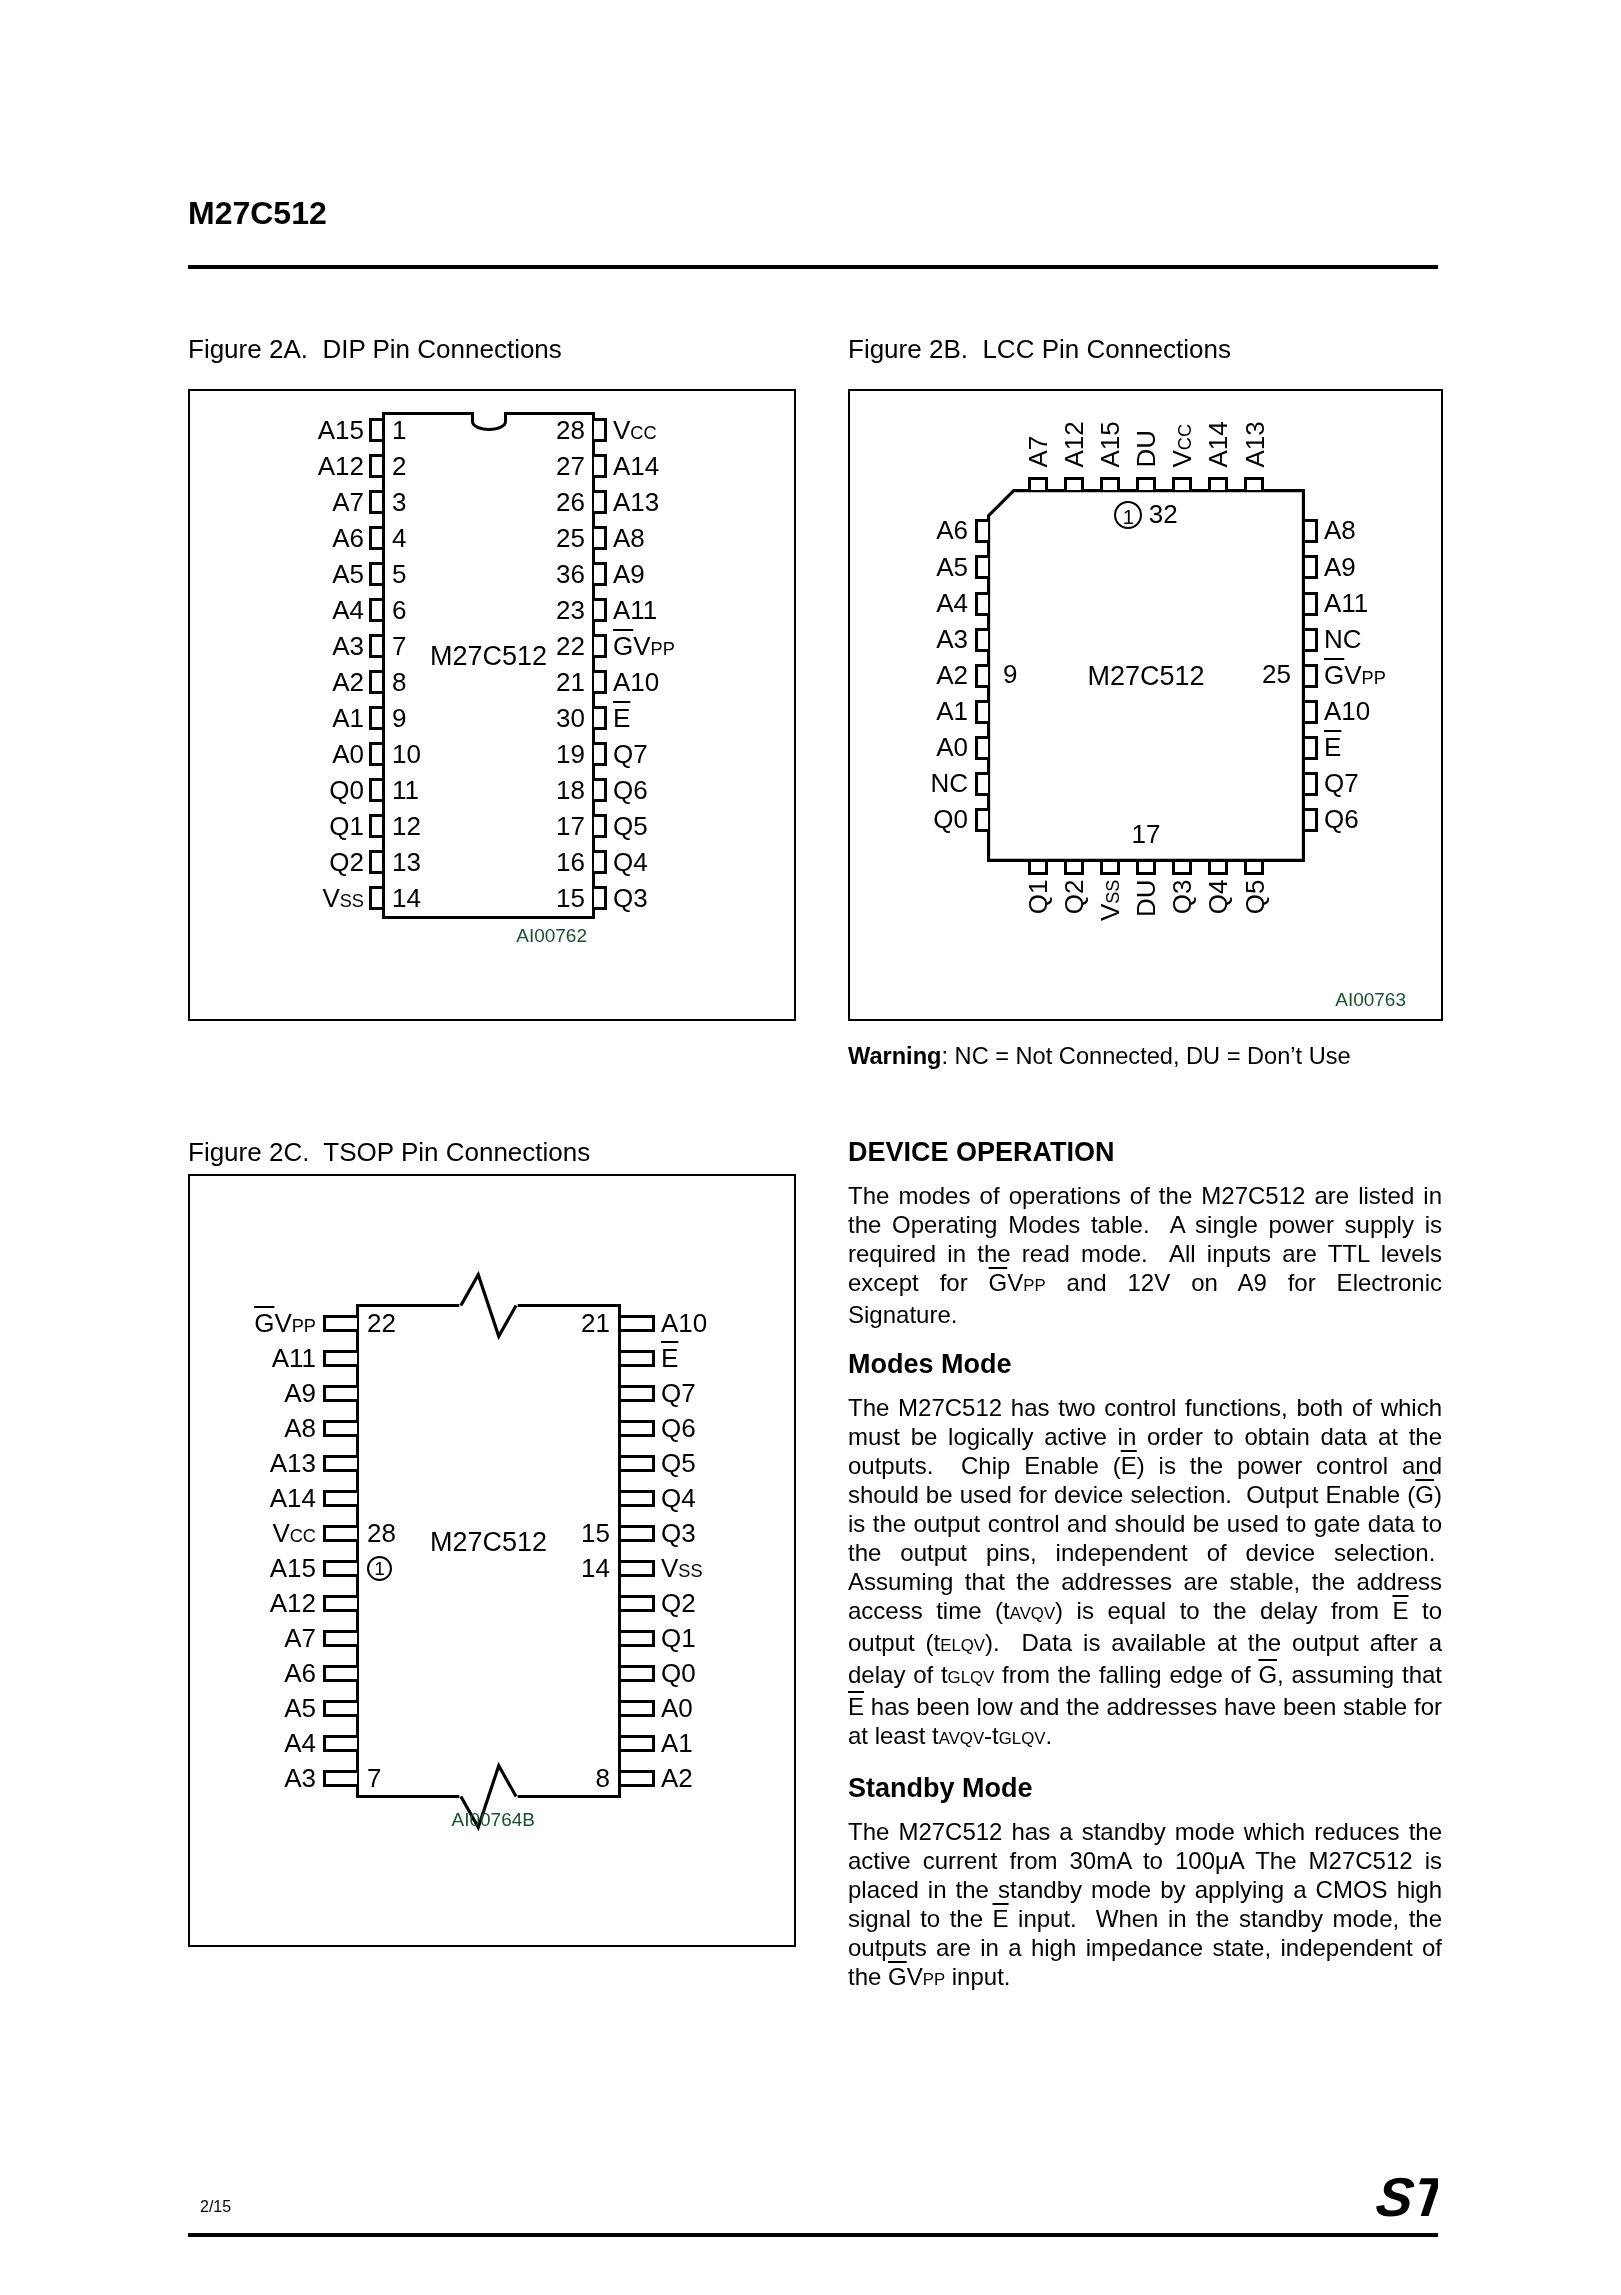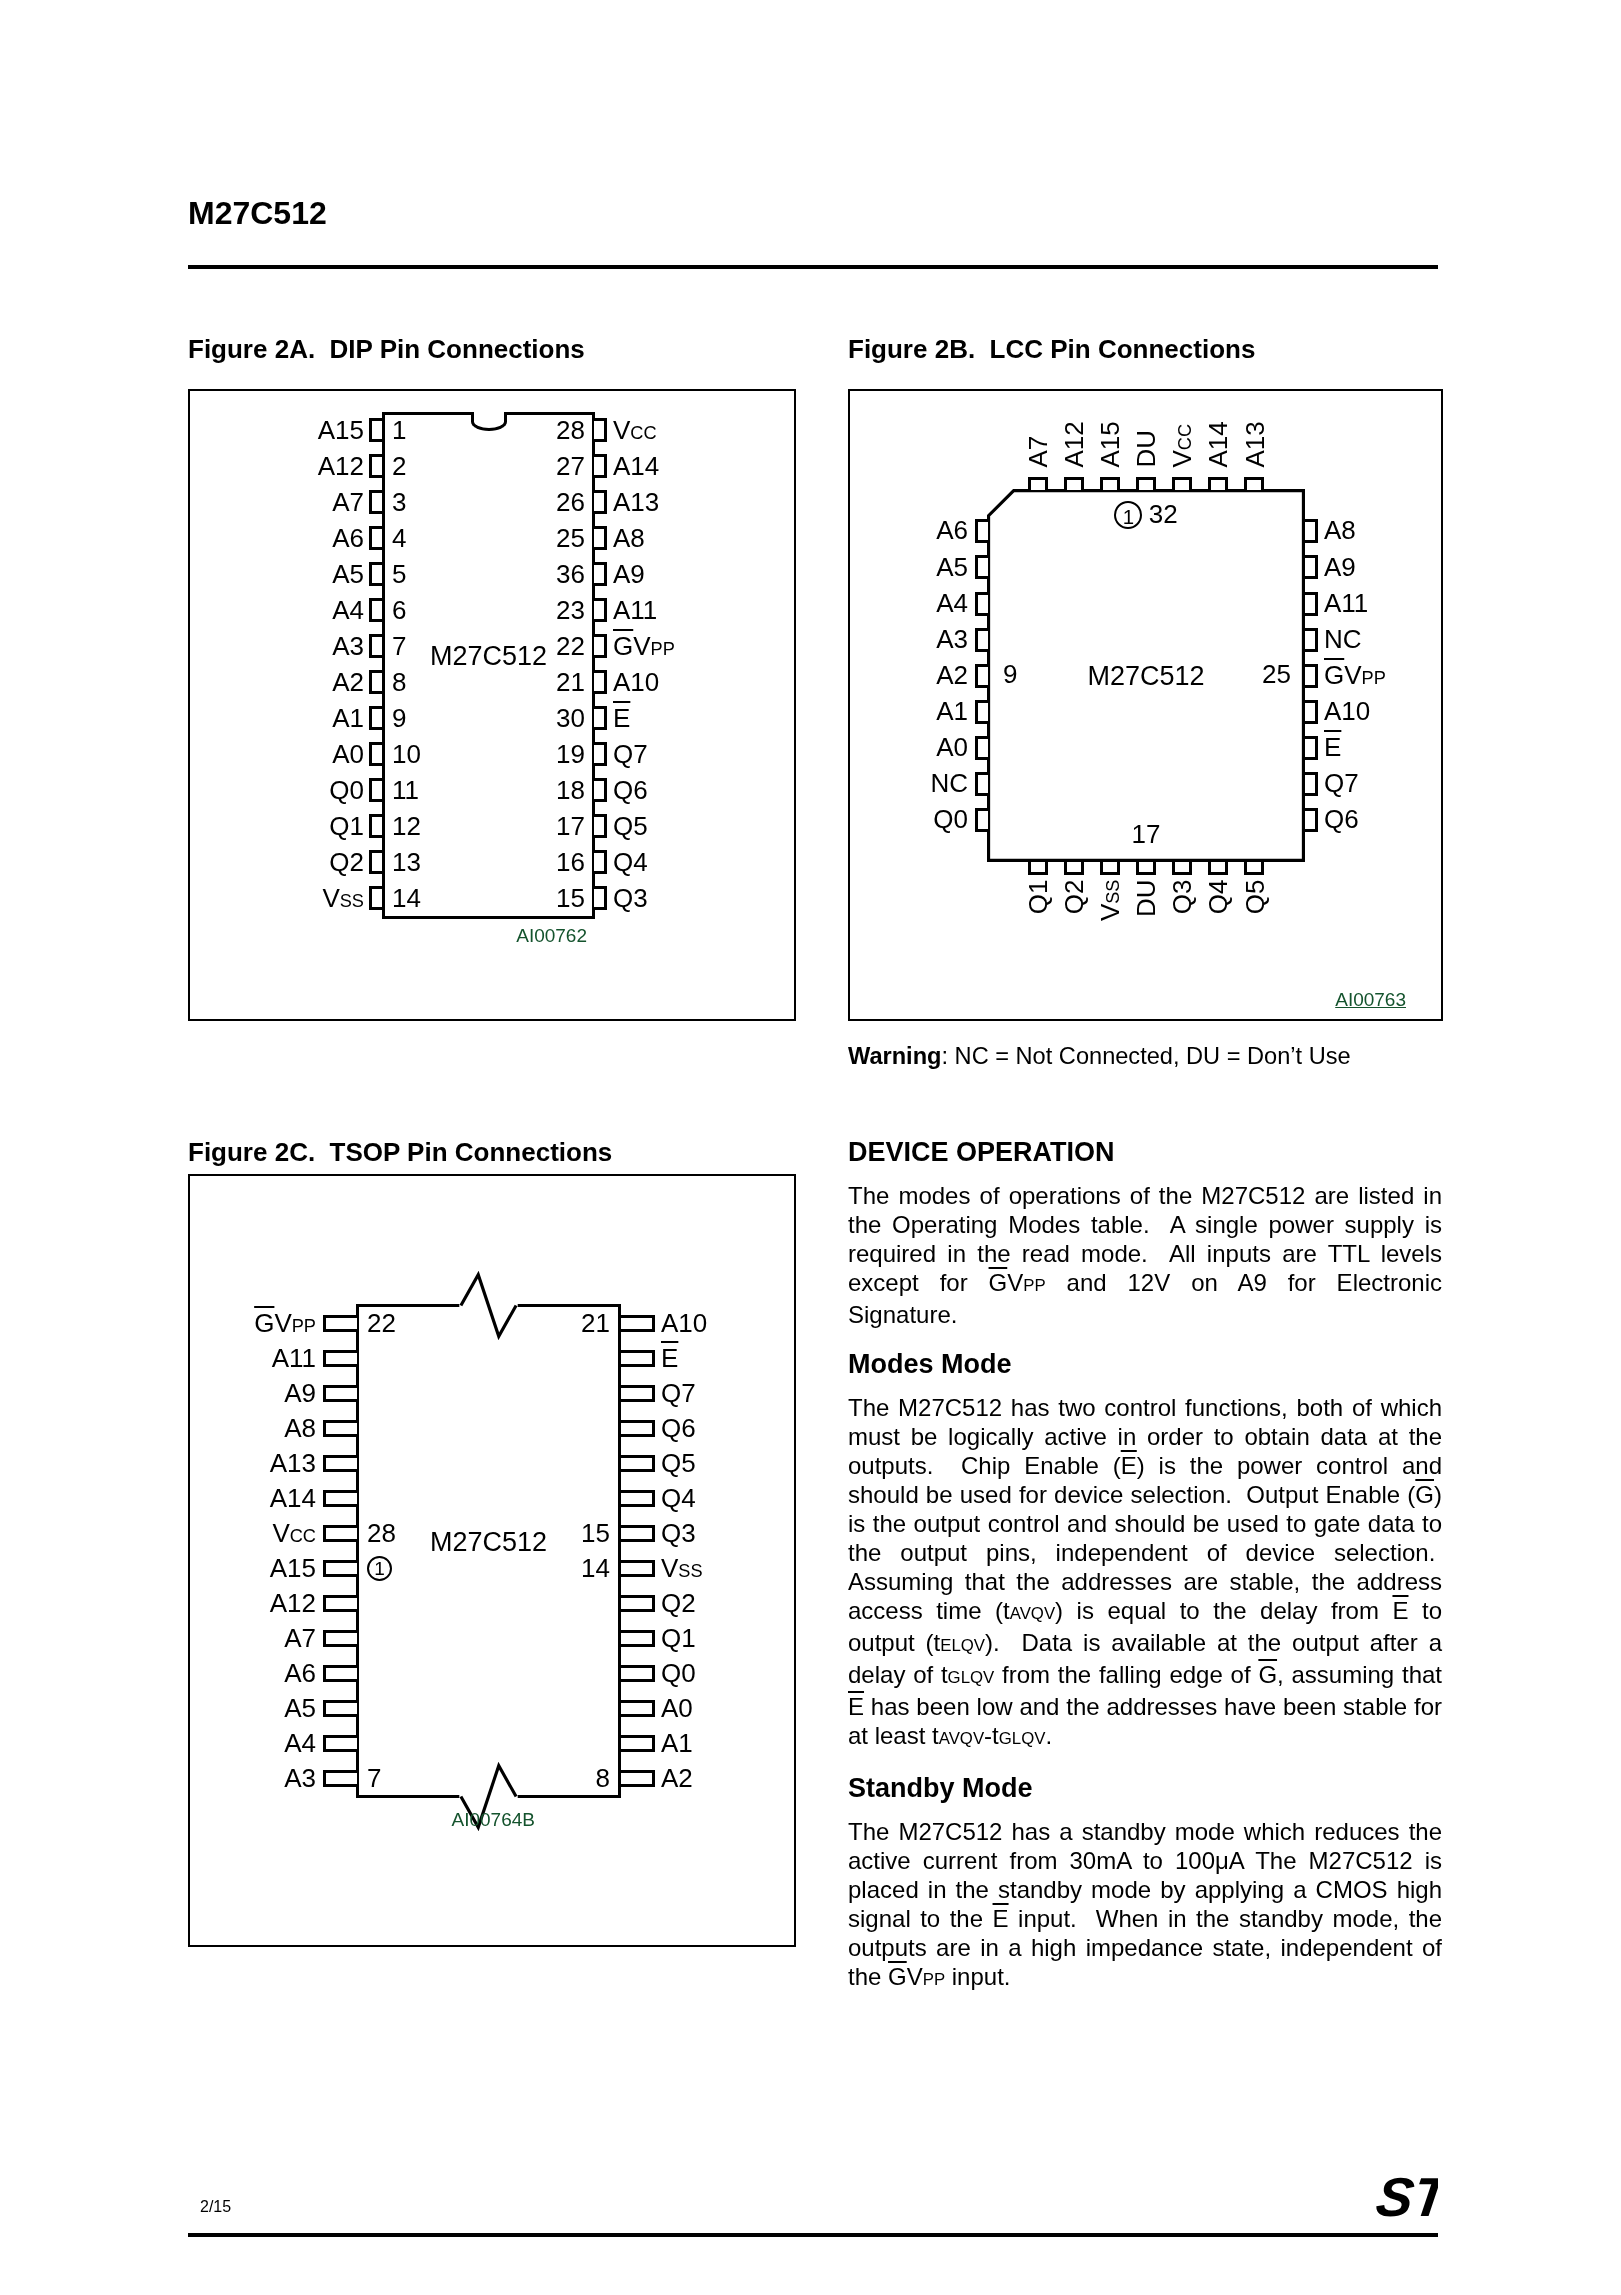"Figure 2A. DIP Pin Connections" .fig-title { font-weight: bold -> normal }
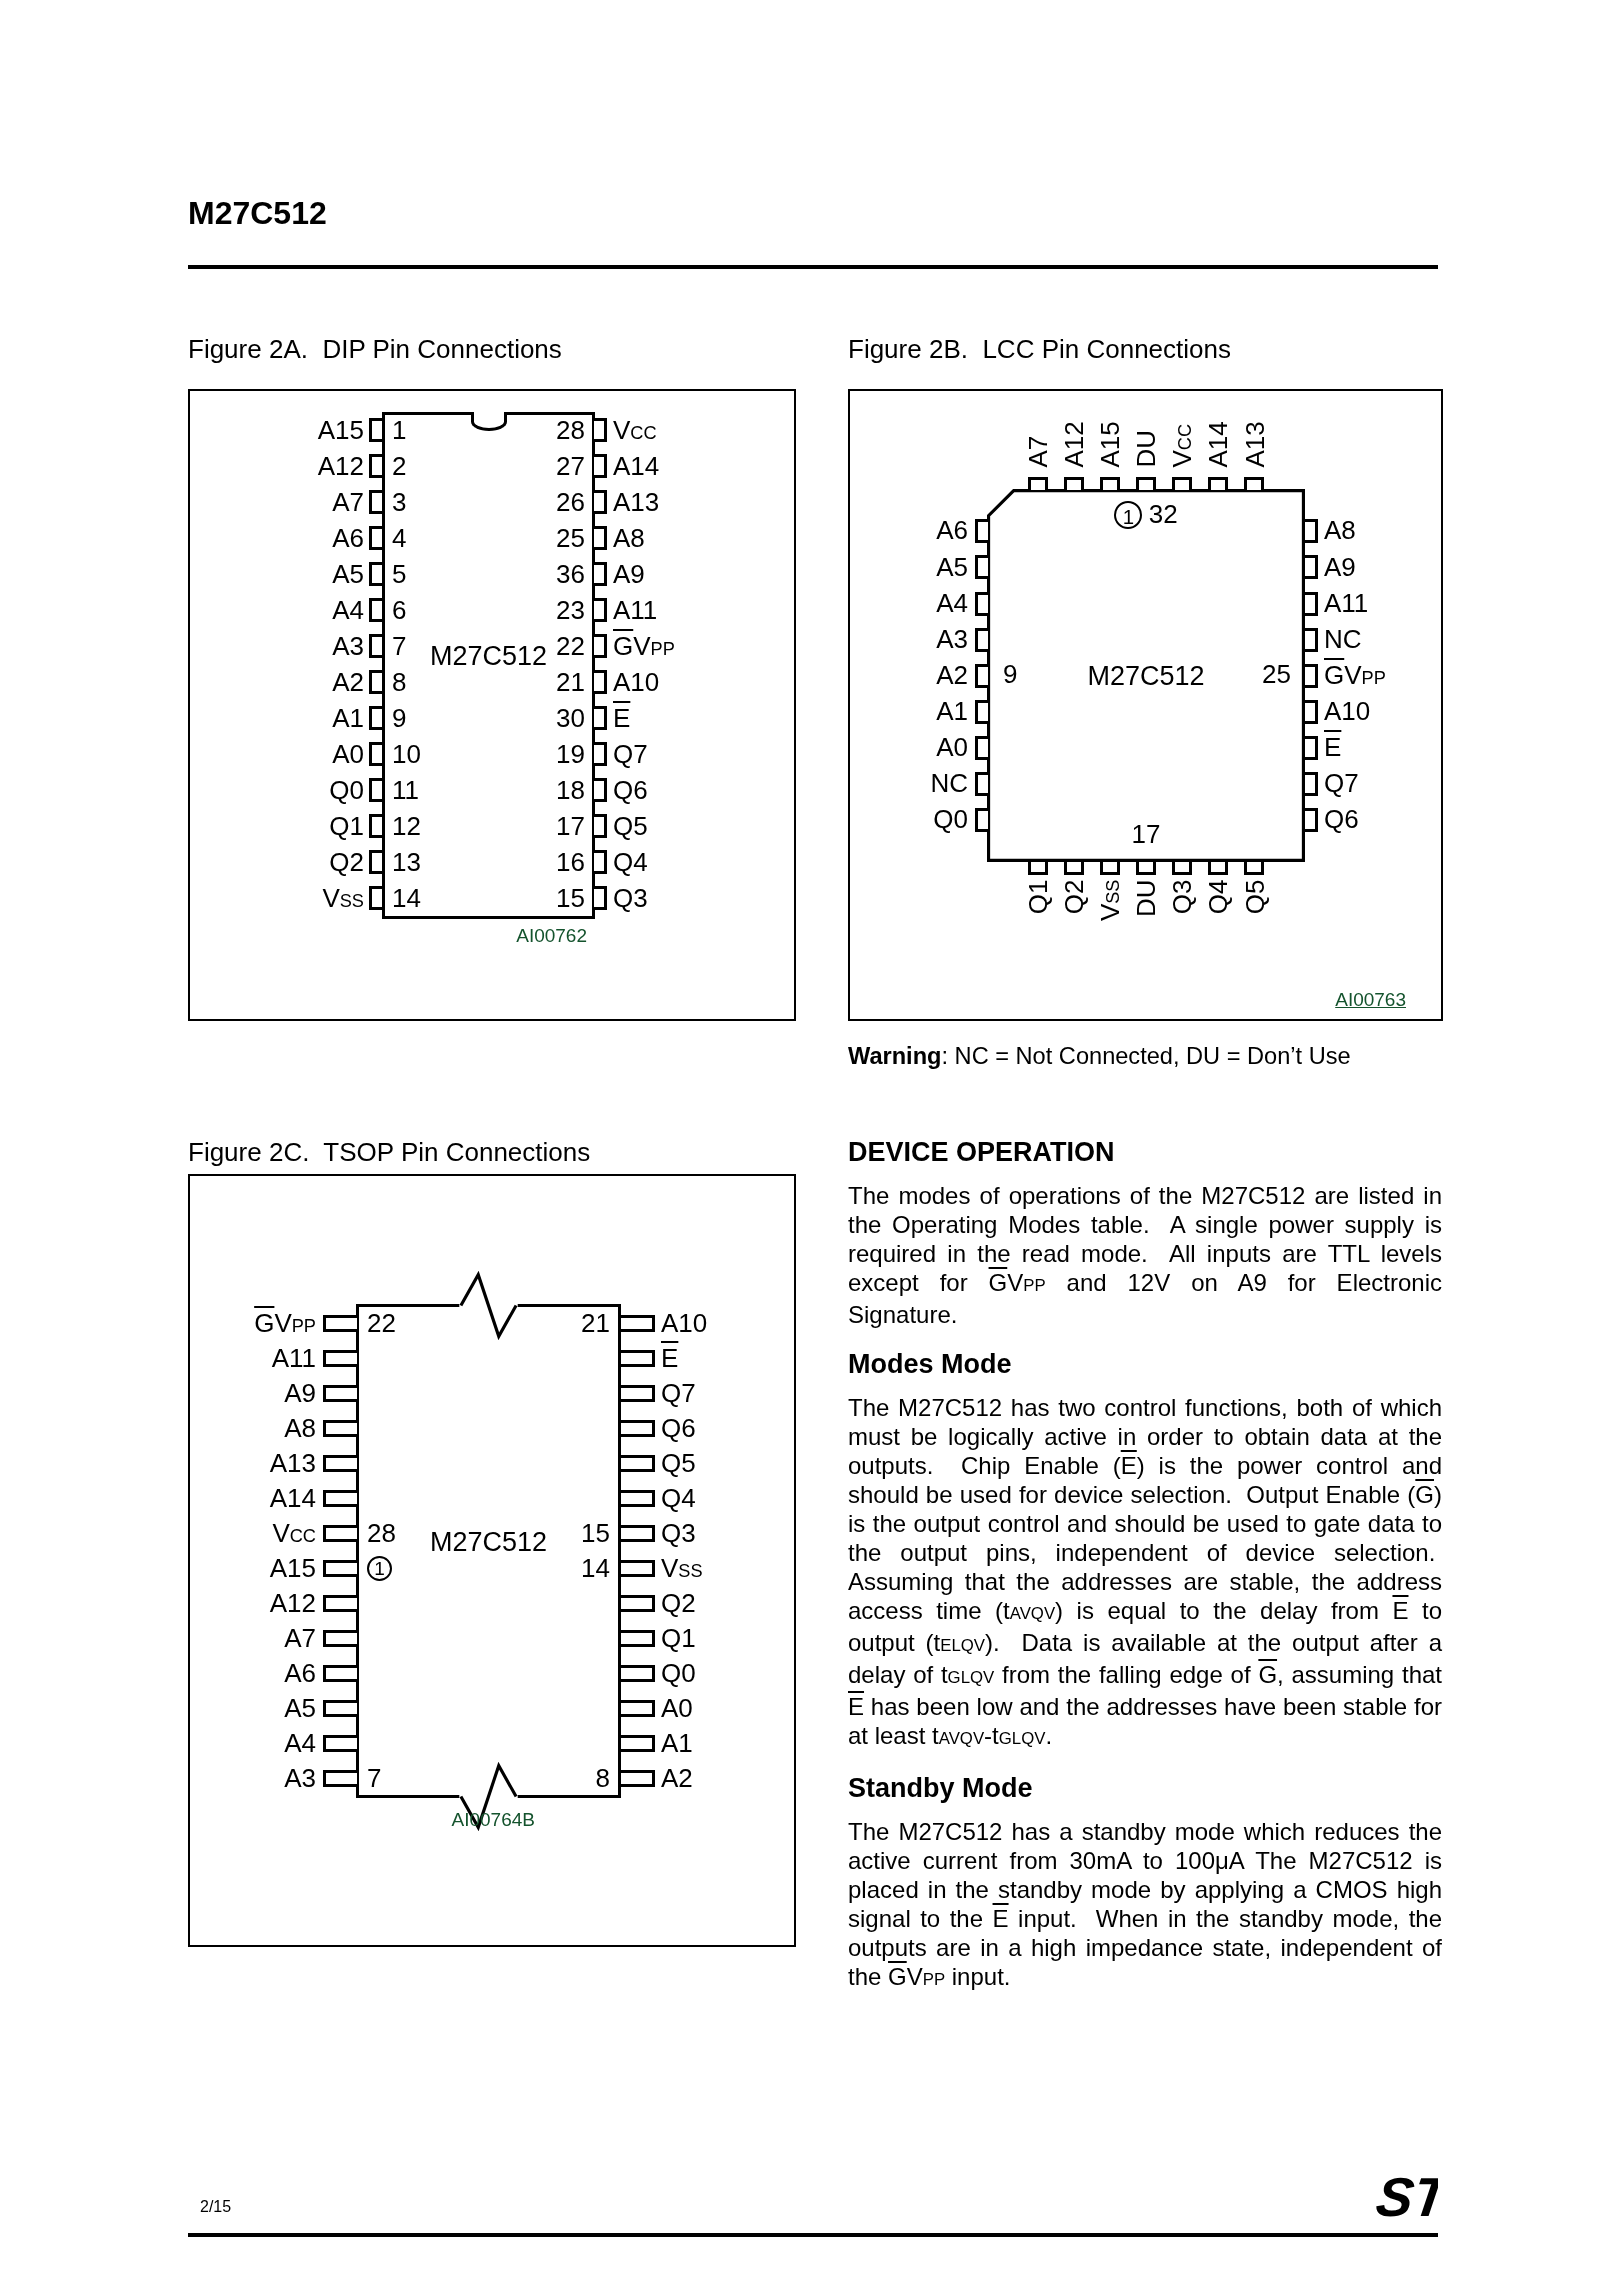"AI00763" #lcc-caption { text-decoration: underline -> none }
